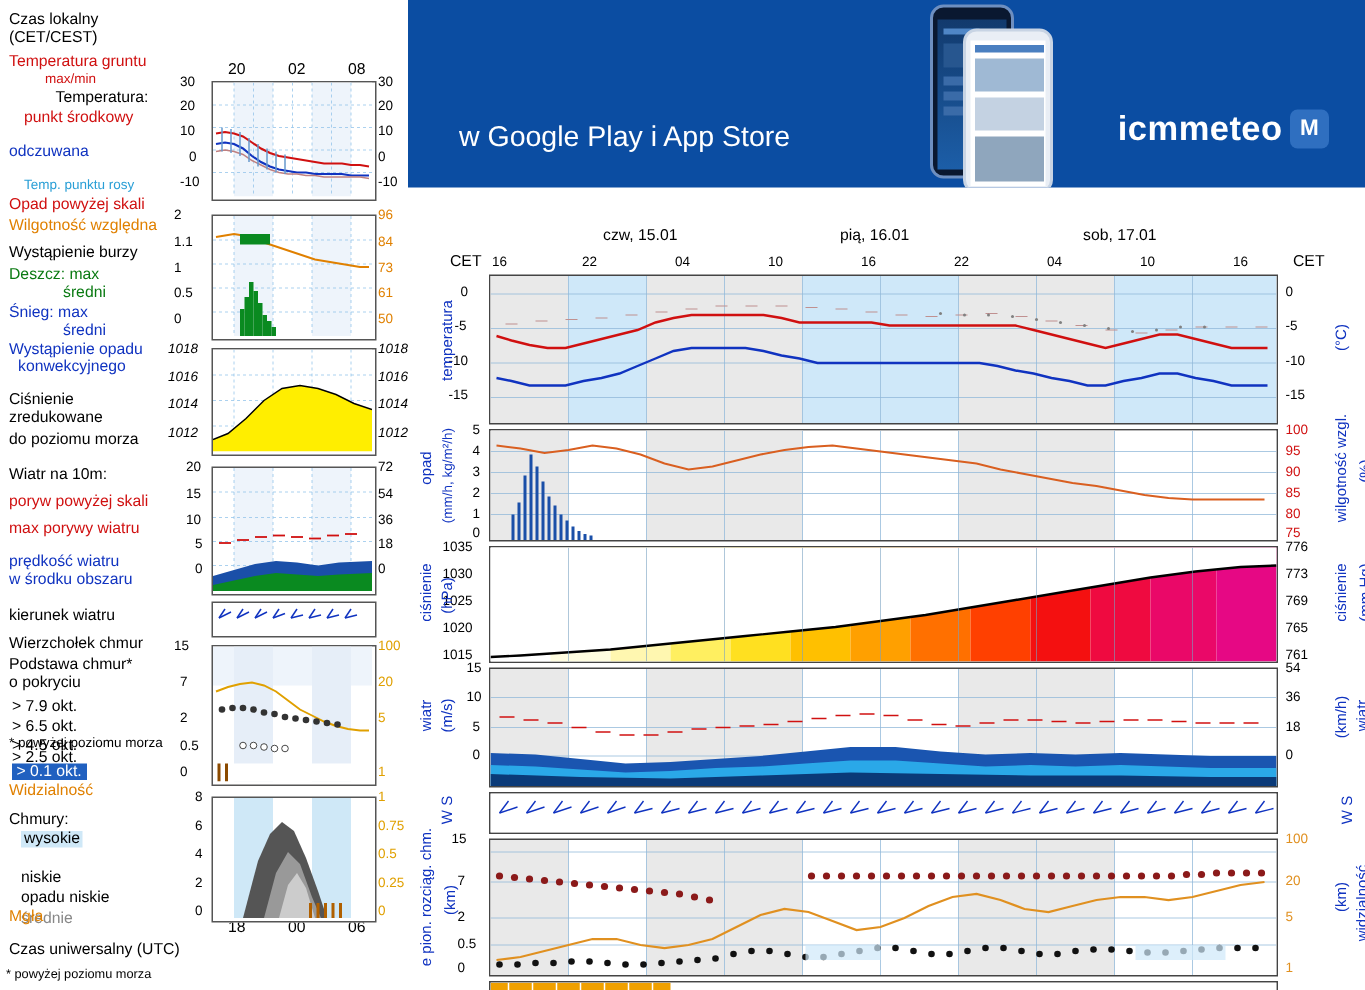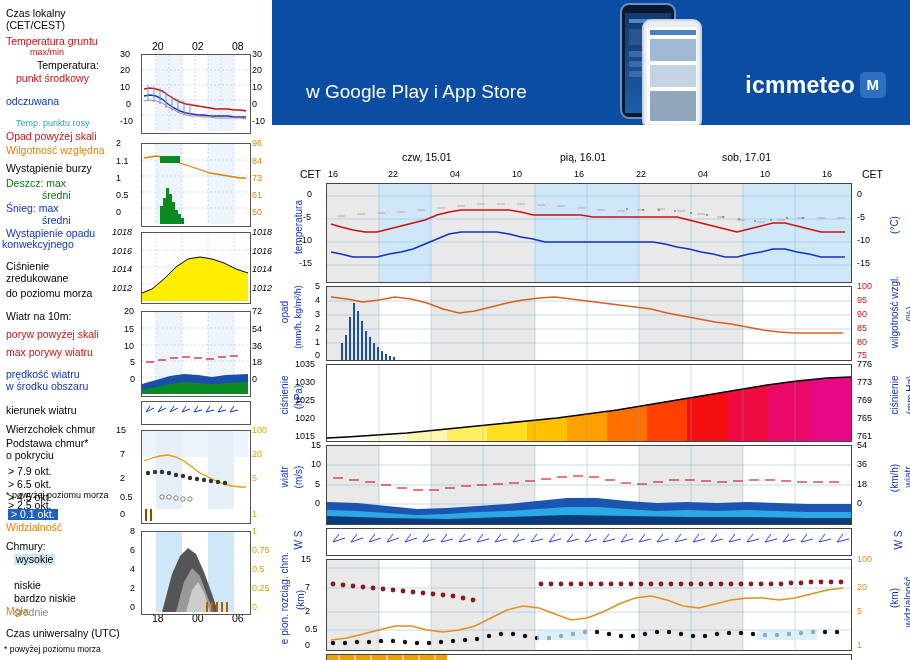"konwekcyjnego" div.lbl { left: 2px -> 12px }
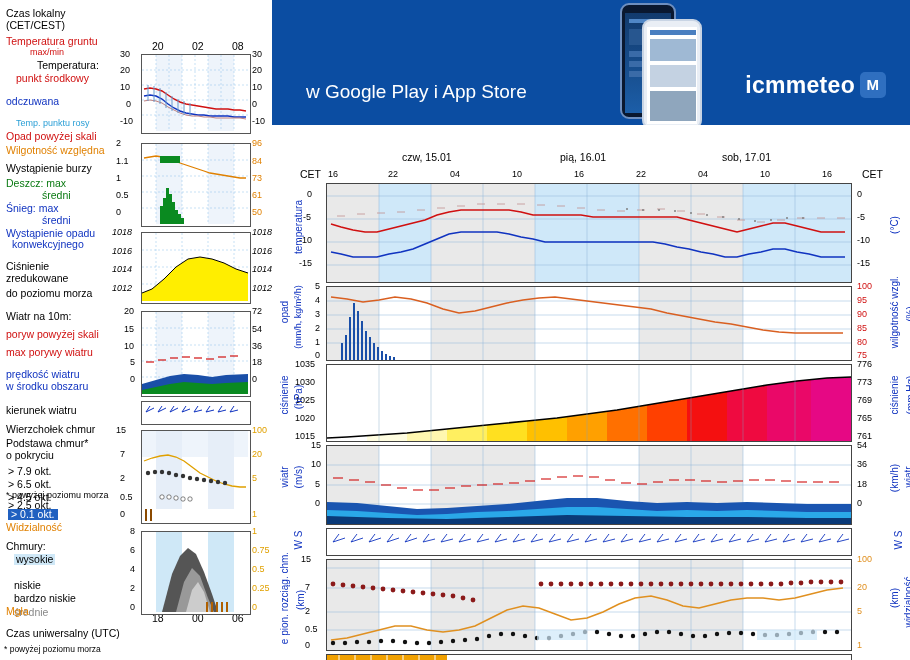"bardzo niskie" div.lbl { text: bardzo -> opadu }
